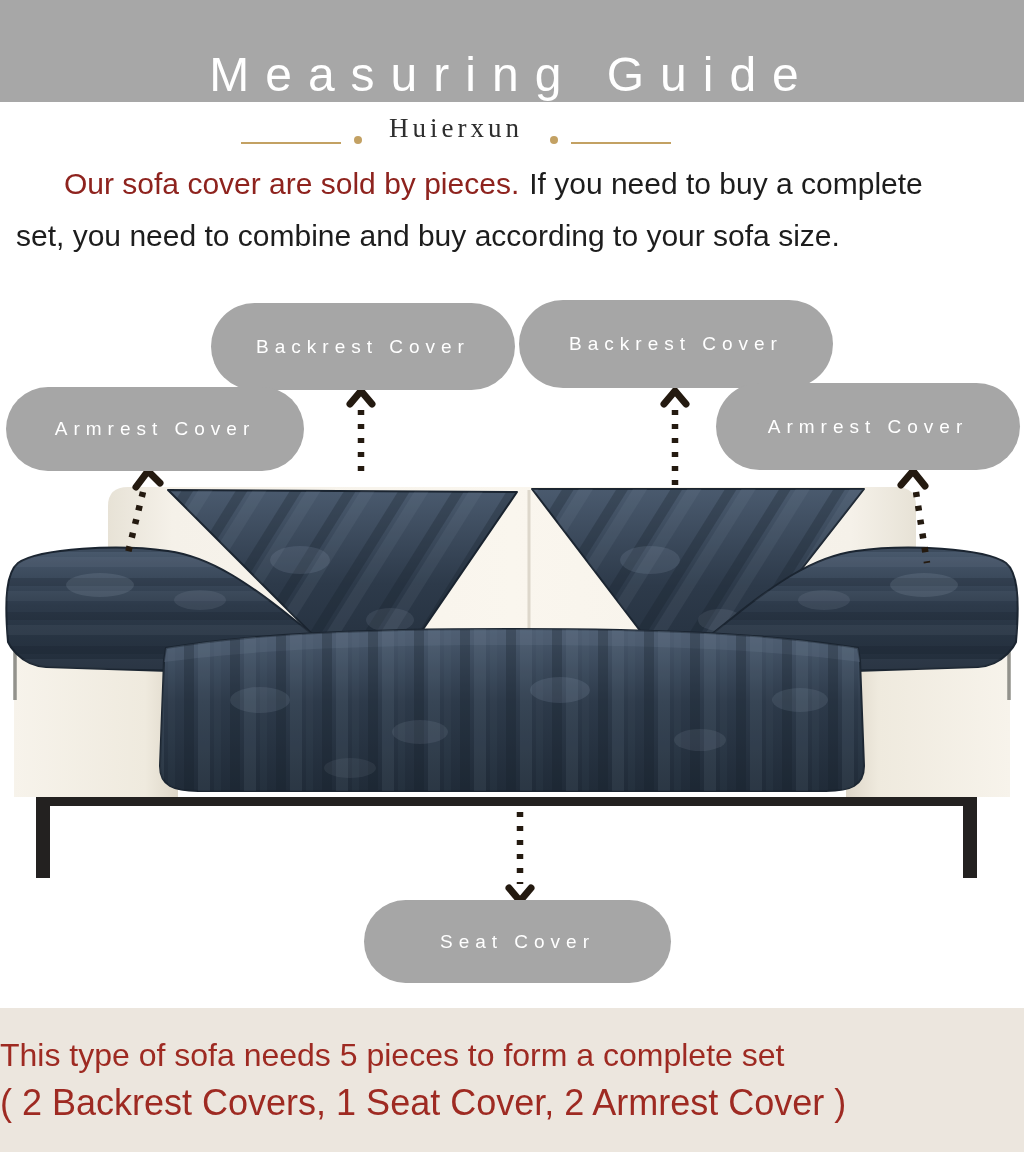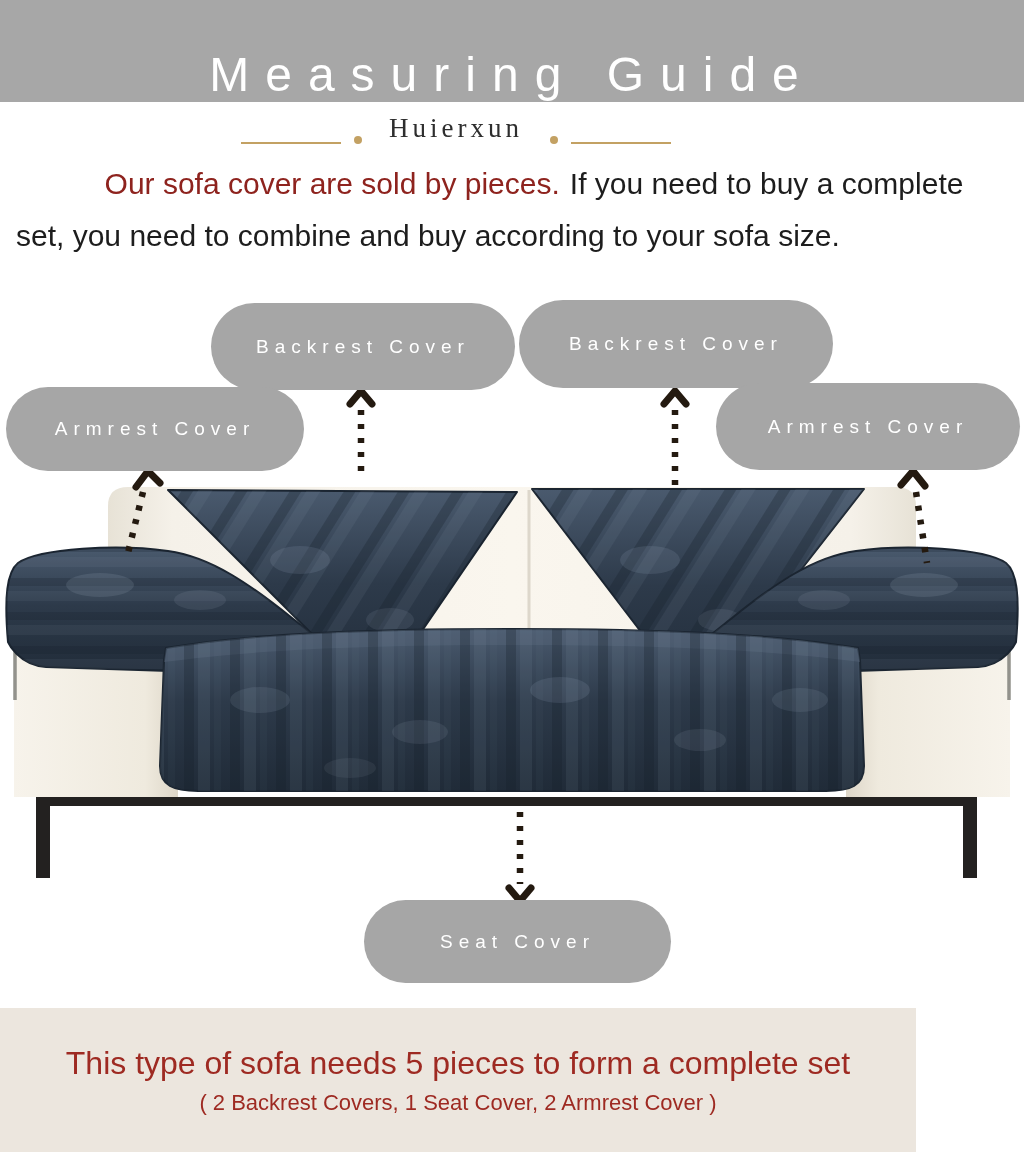"Our sofa cover are sold" .intro .l1 { padding-left: 44px -> 64px; text-align: center -> none }
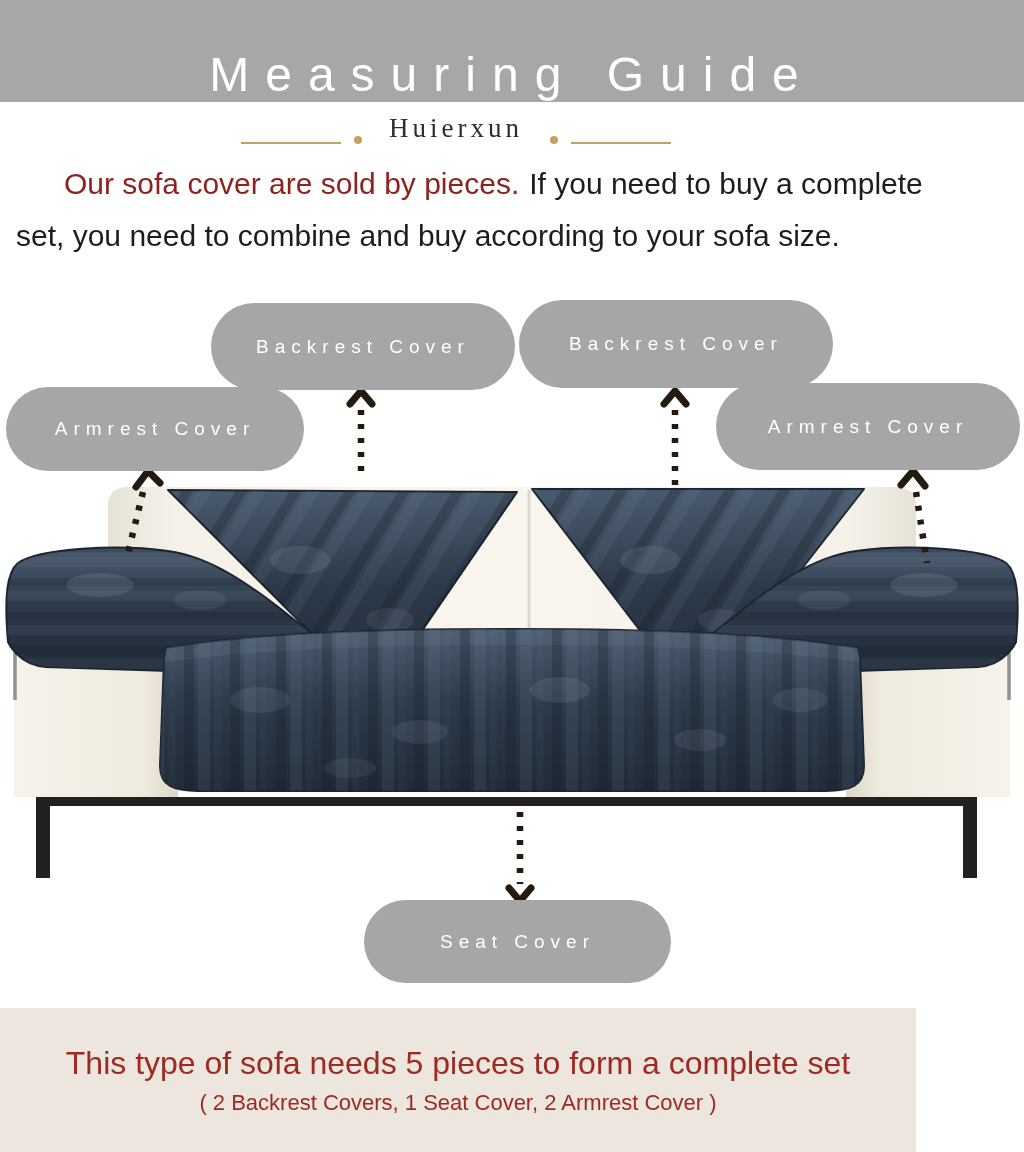"This type of sofa needs" .footer { align-items: center -> none; width: 916px -> 1024px }
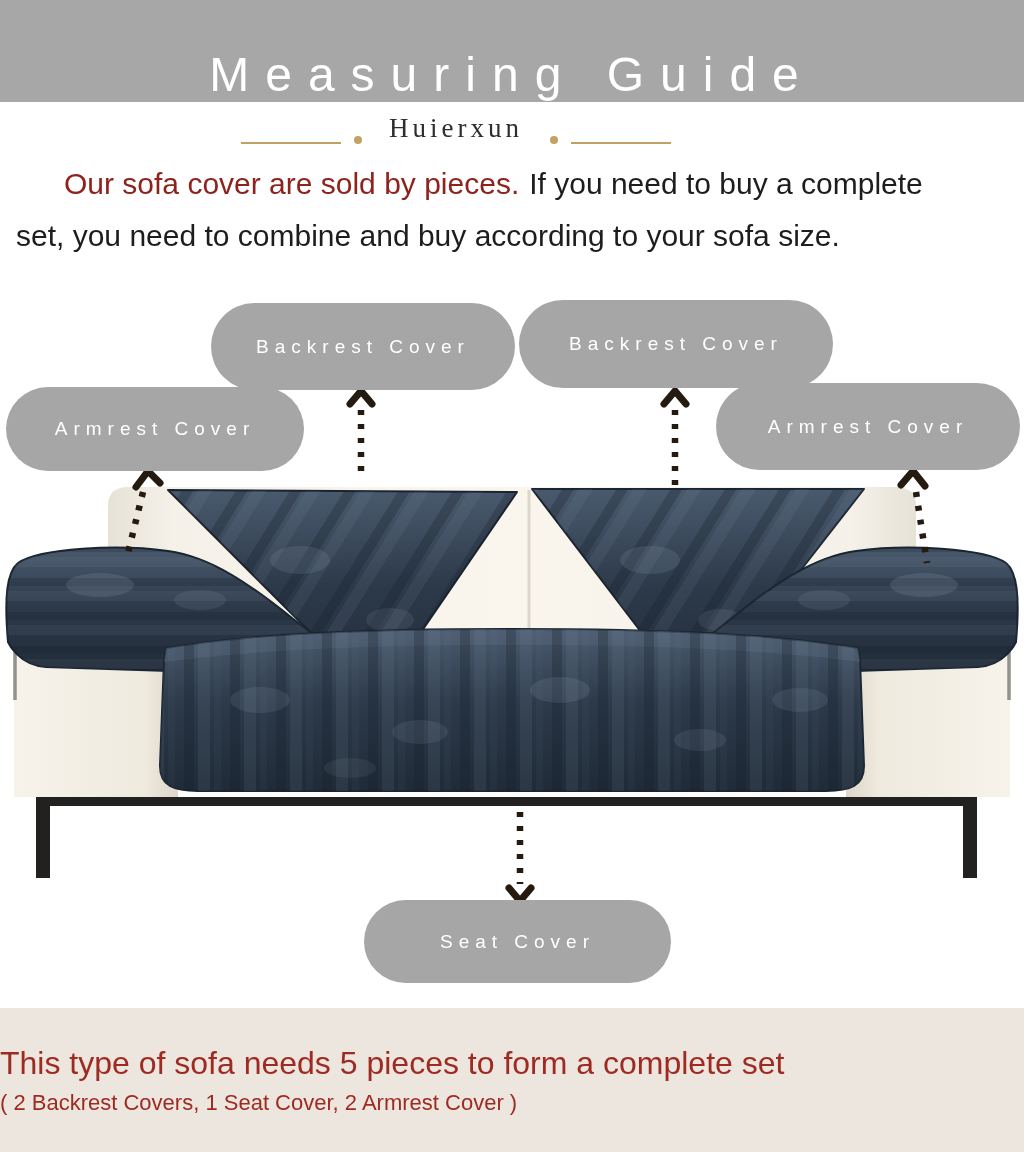"( 2 Backrest Covers, 1" .footer .f2 { font-size: 22px -> 36px }
